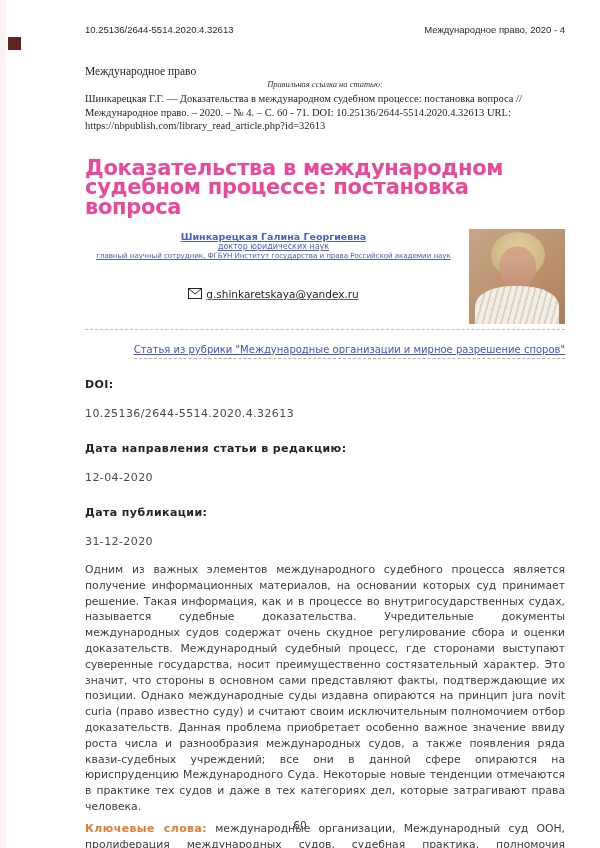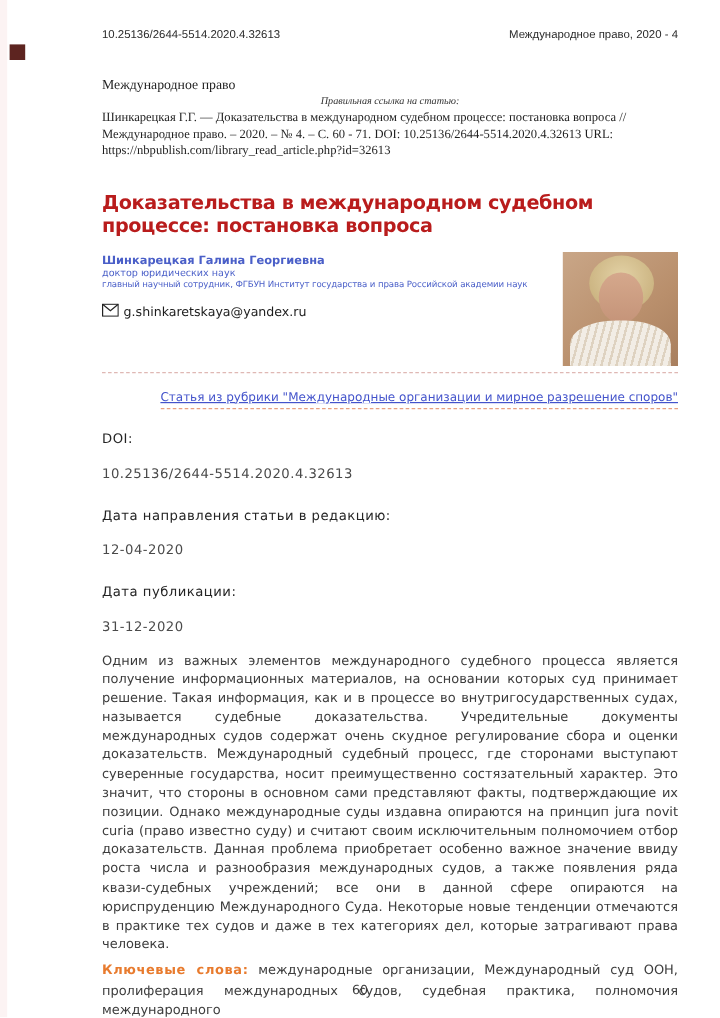"Доказательства в международном судебном" .title { color: #b91c1c -> #ec4899; font-size: 16px -> 21px }
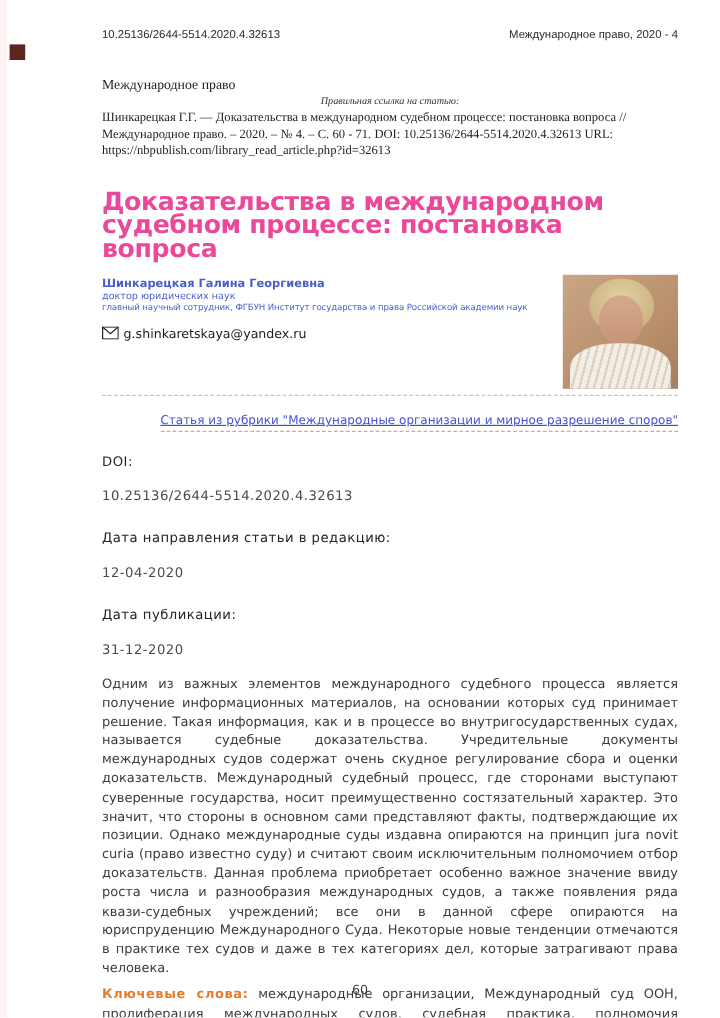"Шинкарецкая Галина Георгиевна" .author-info { text-align: left -> center; text-decoration: none -> underline }
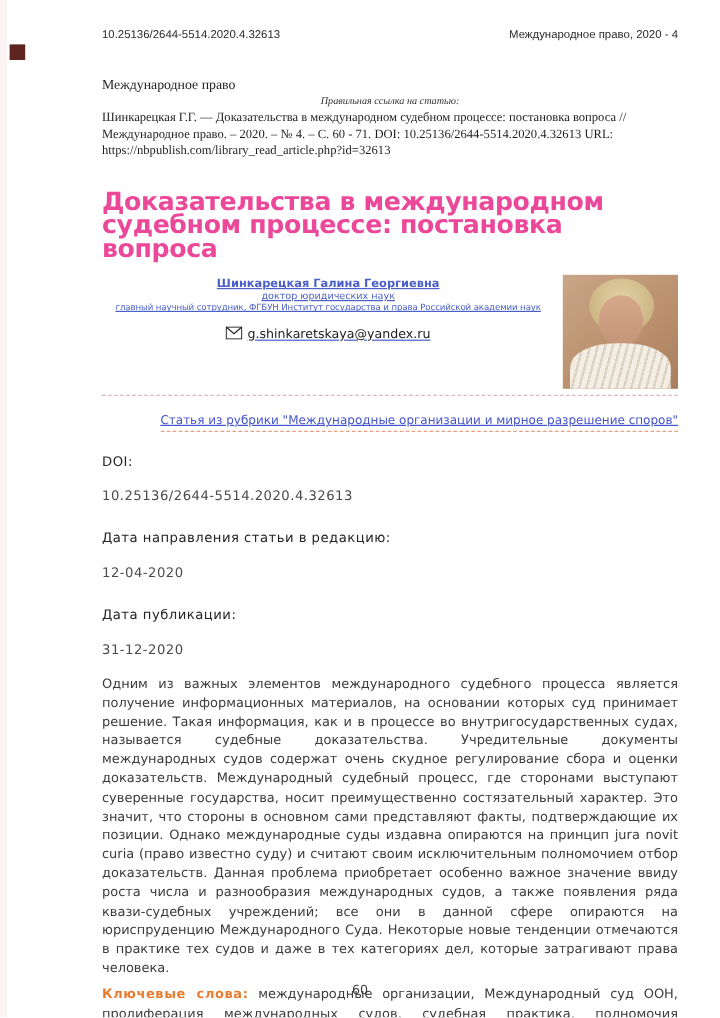"g.shinkaretskaya@yandex.ru" .a-email { margin-top: 12px -> 28px }
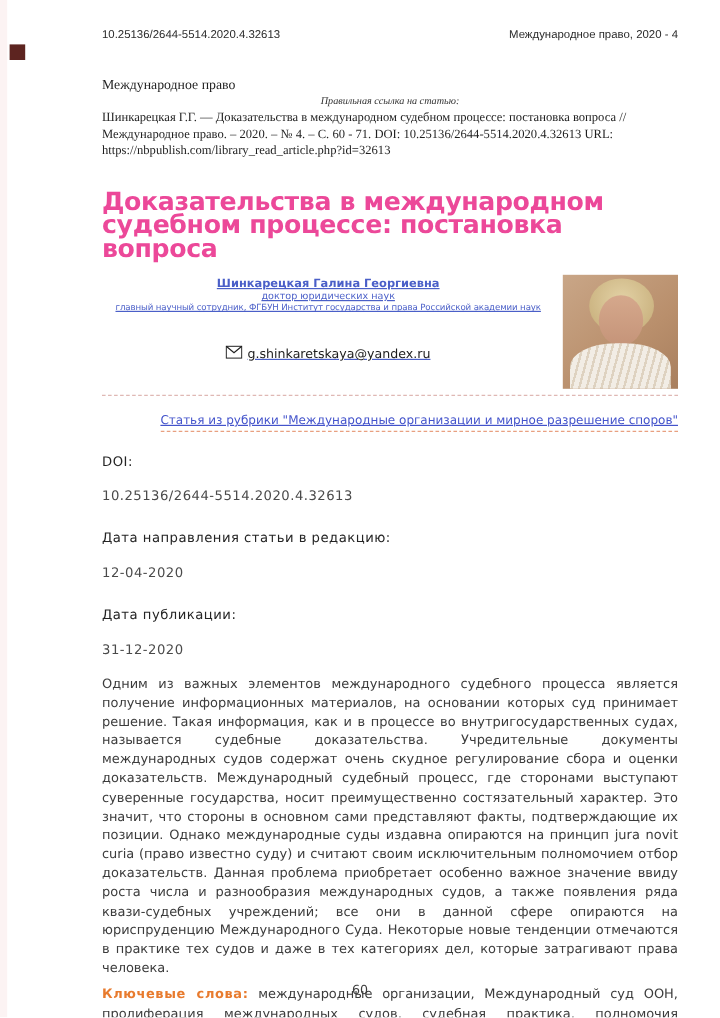"DOI:" .meta-label { font-weight: normal -> bold }
